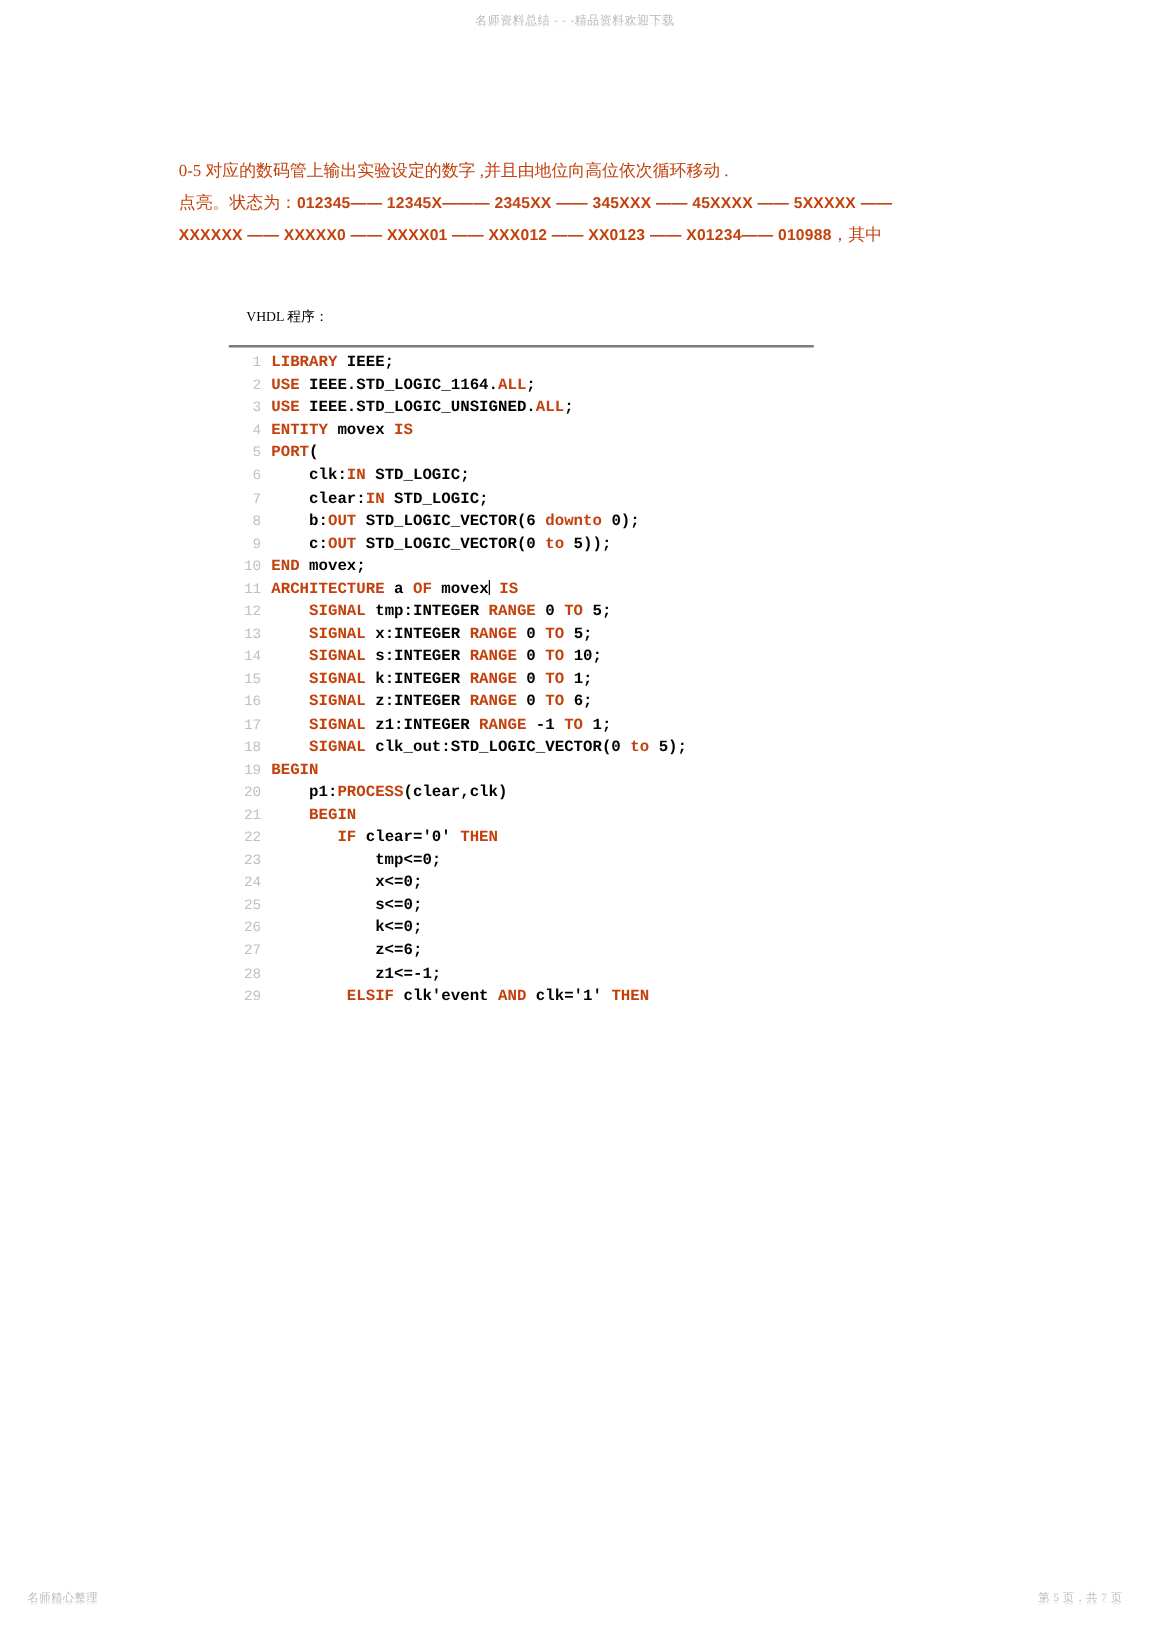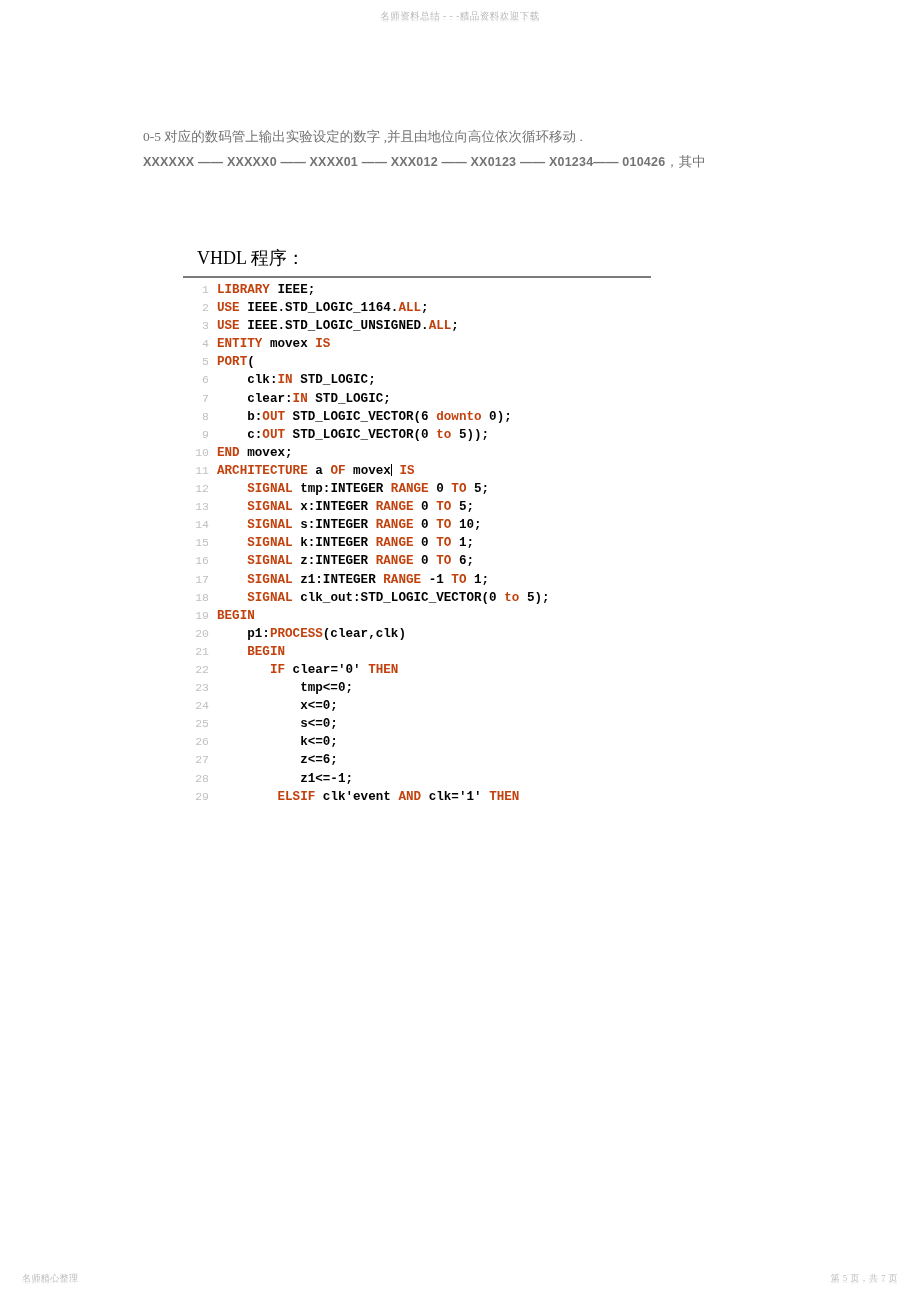"0-5 对应的数码管上输出实验设定的数字 ,并且由地位向高位依次循环移动 ." .p-line { color: #737373 -> #c2410c }
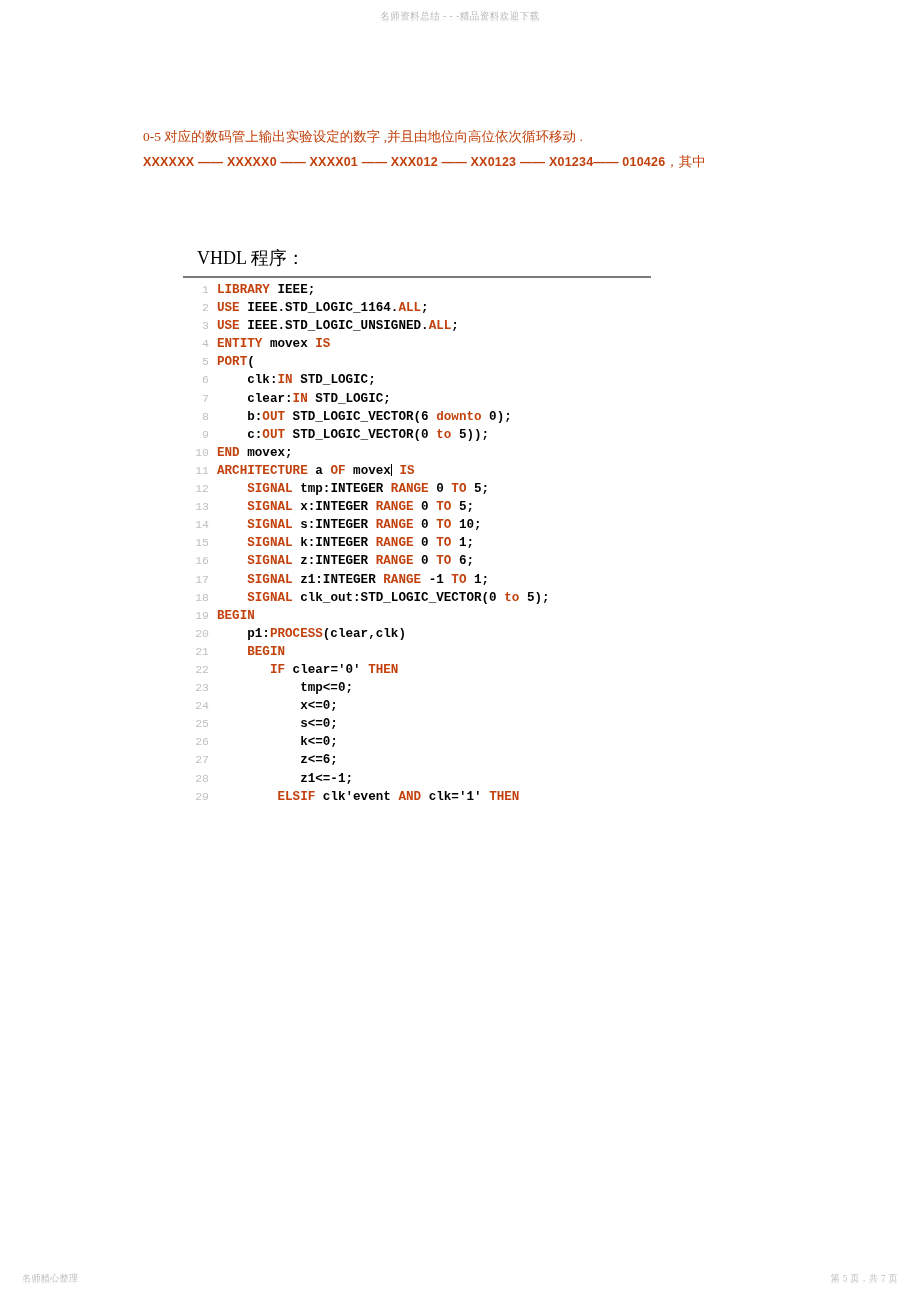"点亮。状态为：012345—— 12345X——— 2345XX ——" div.p-line { html: none -> <div><span>点亮。状态为：</span><span>012345—— 12345X——— 2345XX —— 345XXX —— 45XXXX —— 5XXXXX ——</span></div> }
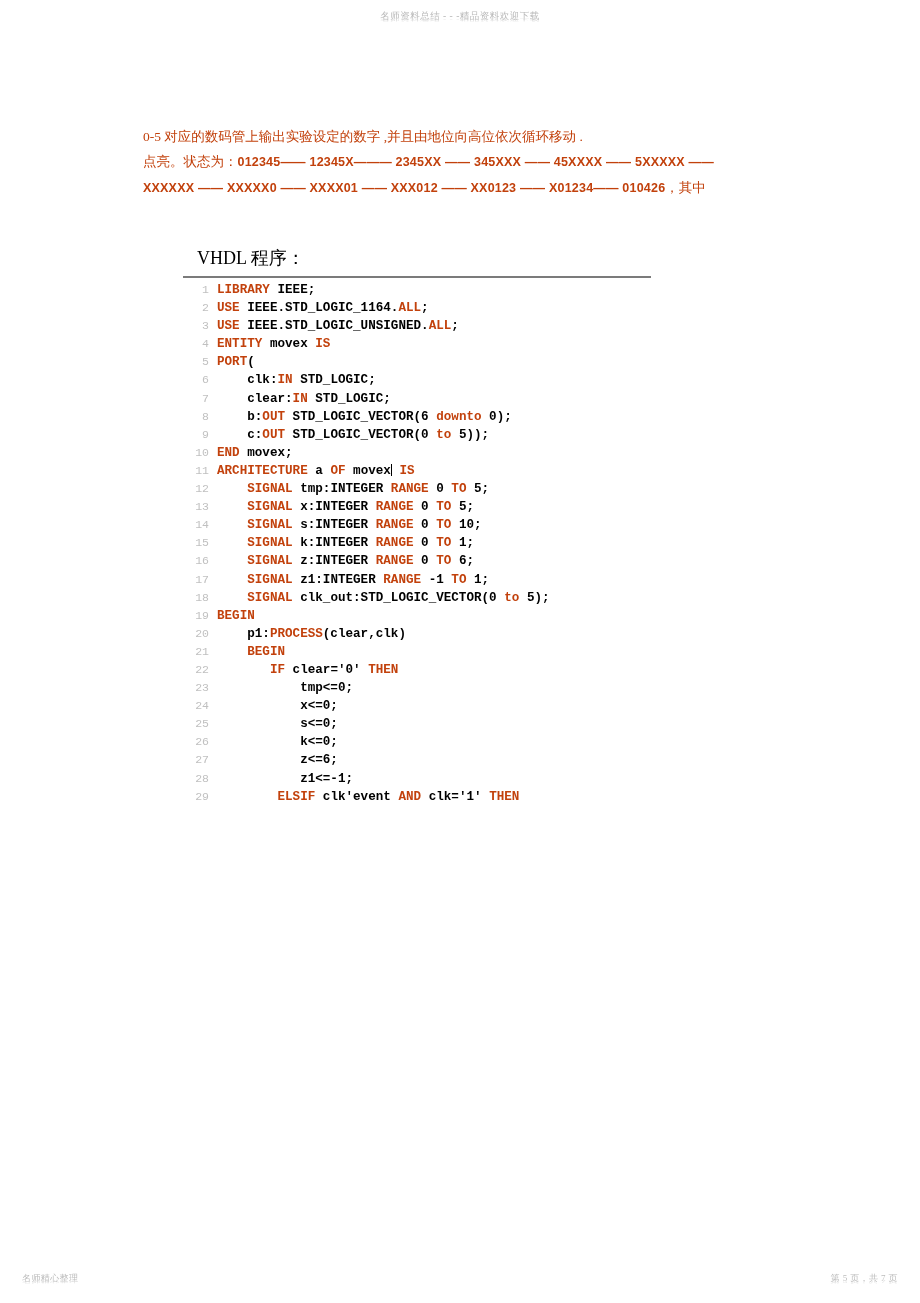"XXXXXX —— XXXXX0 —— XXXX01" span.seq { text: 010426 -> 010988 }
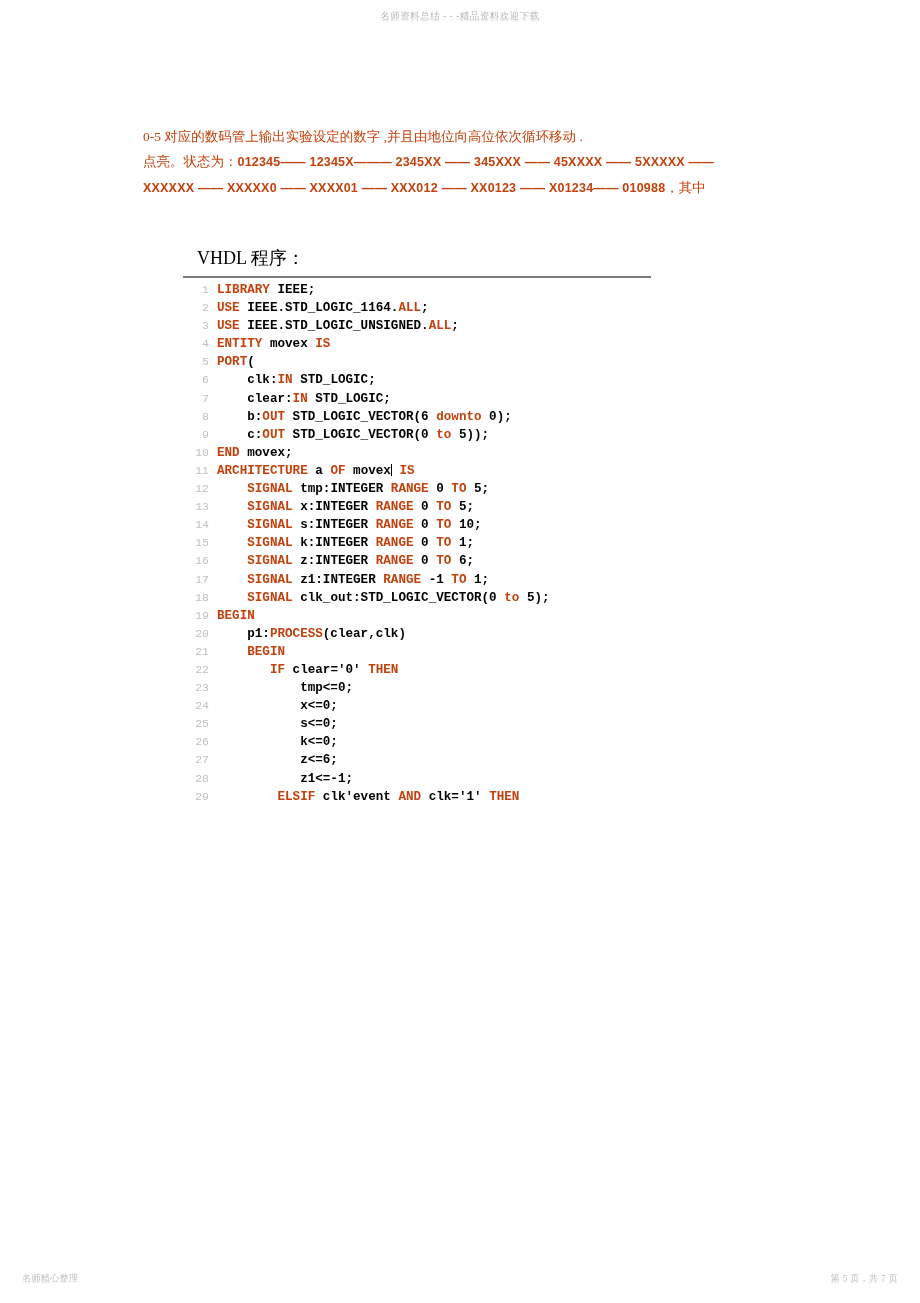"VHDL 程序：" .vhdl-label { font-size: 18px -> 11px }
